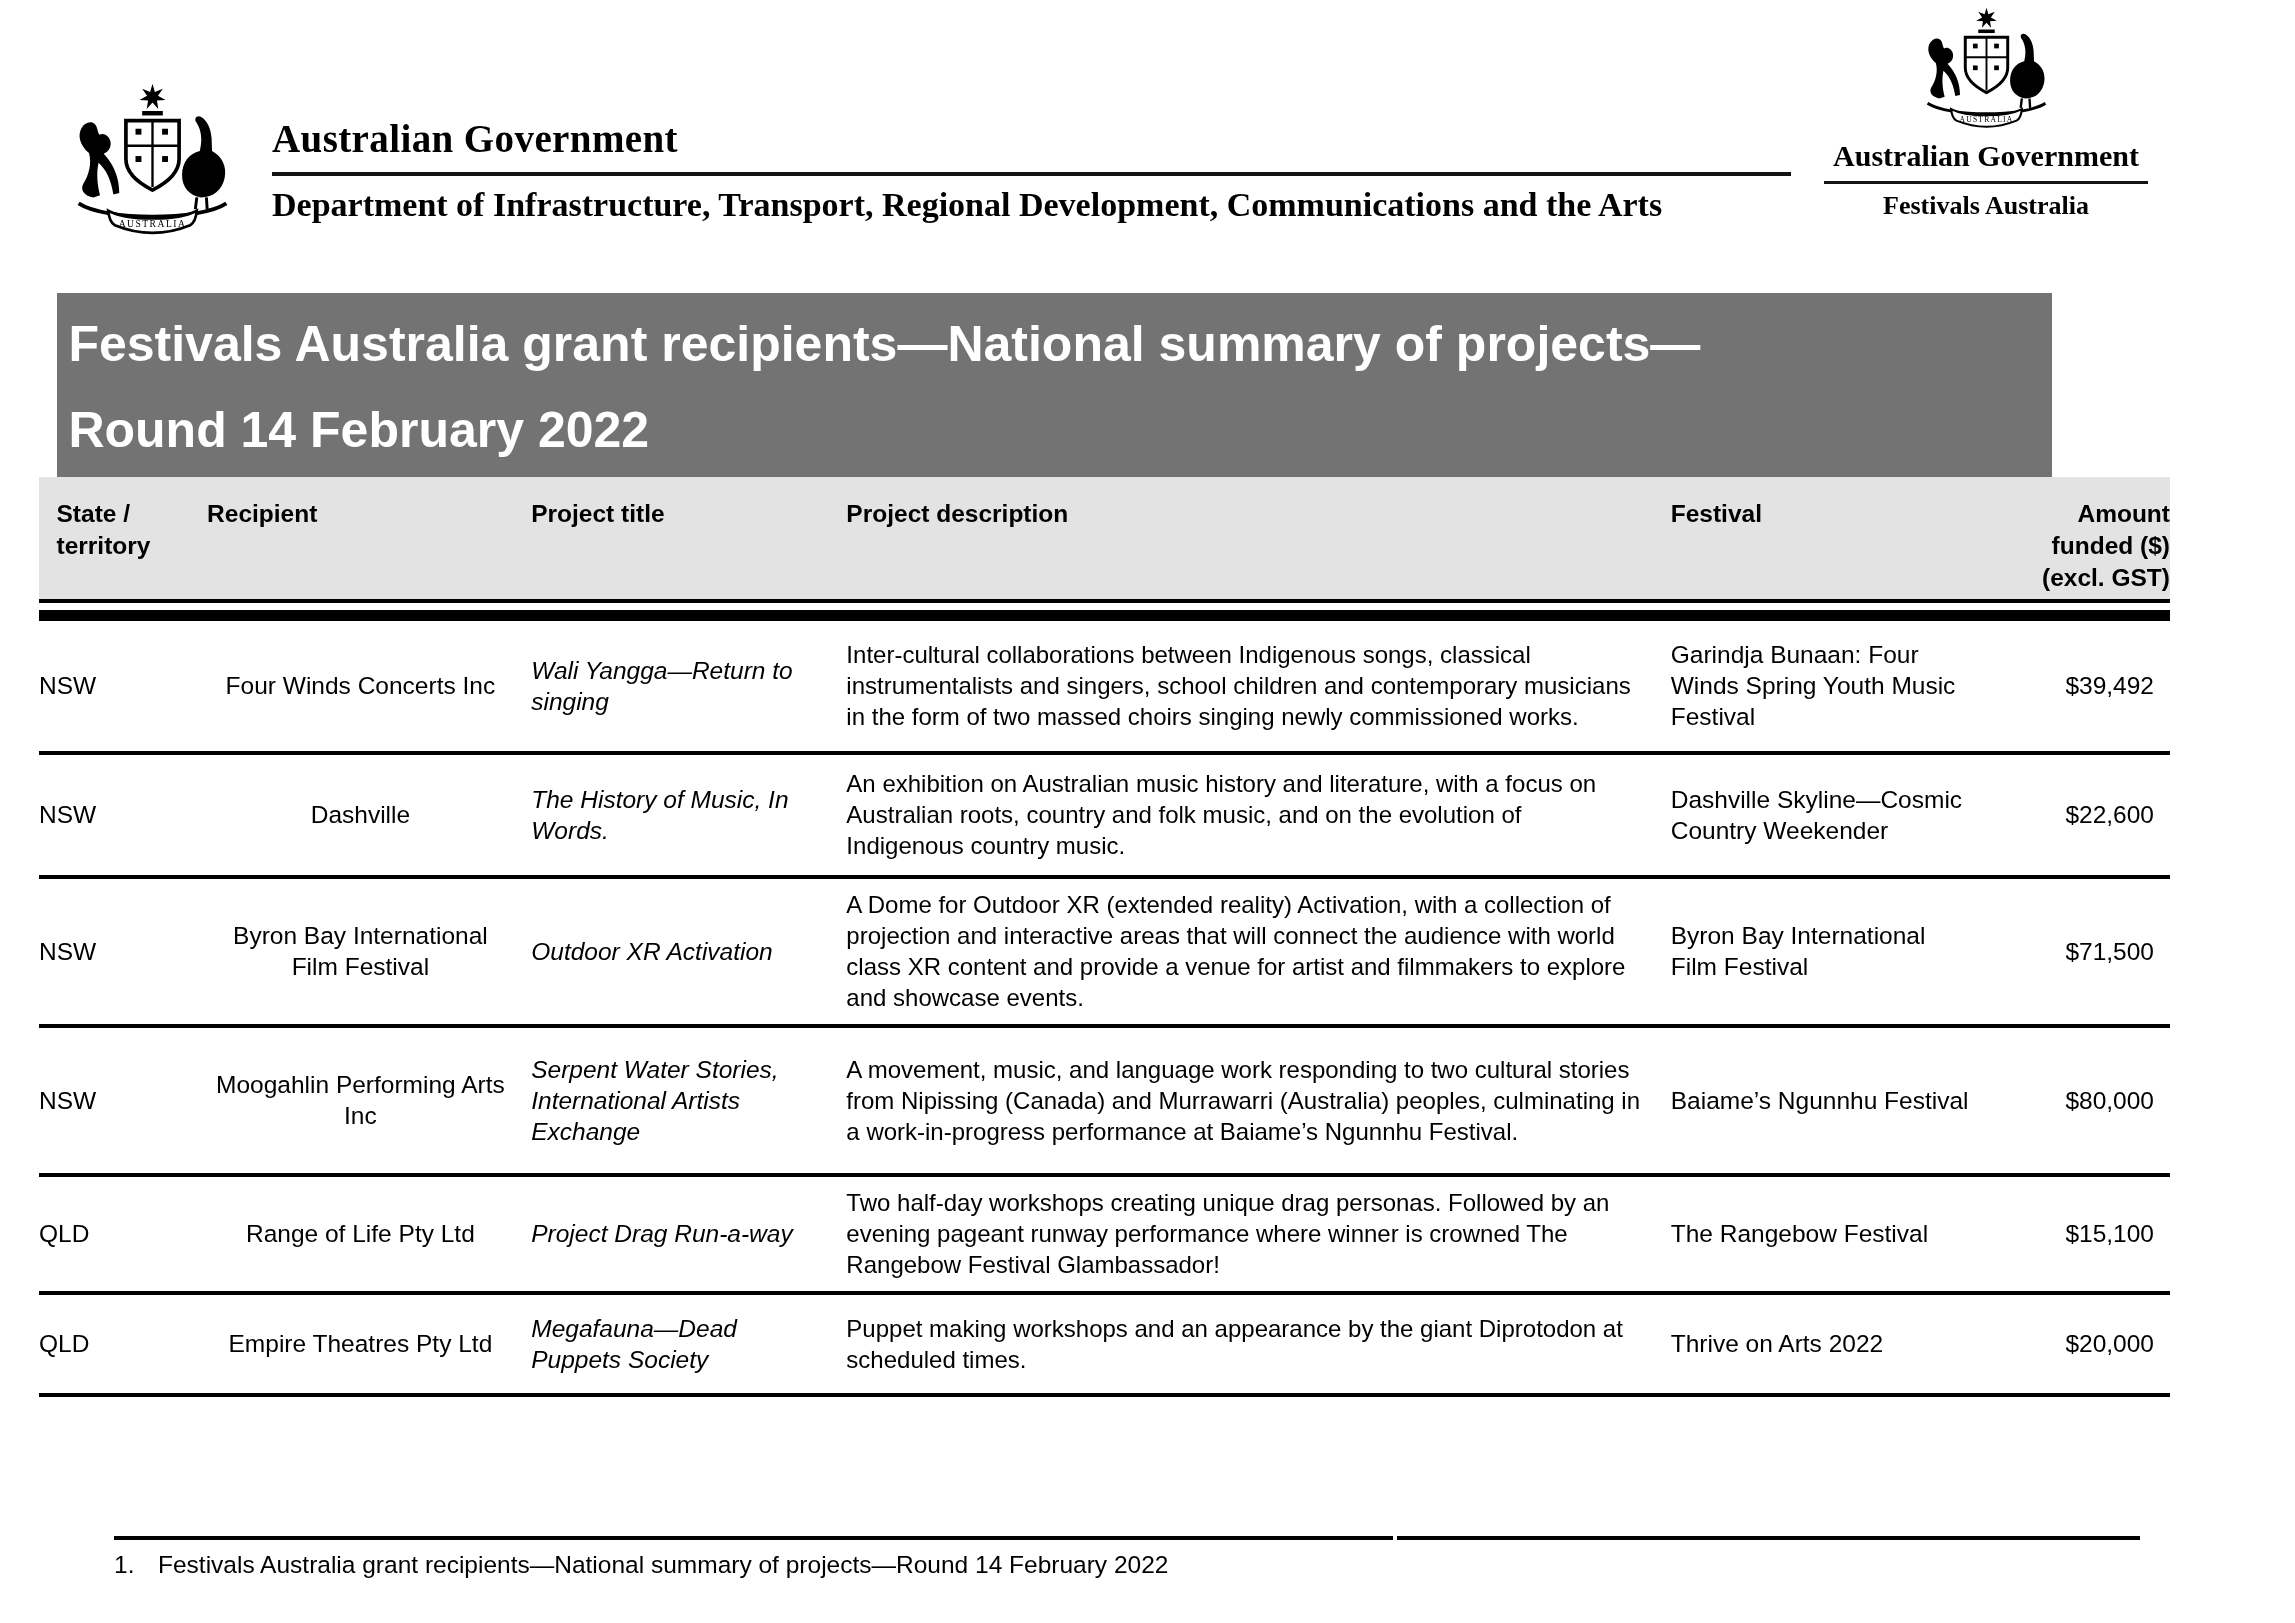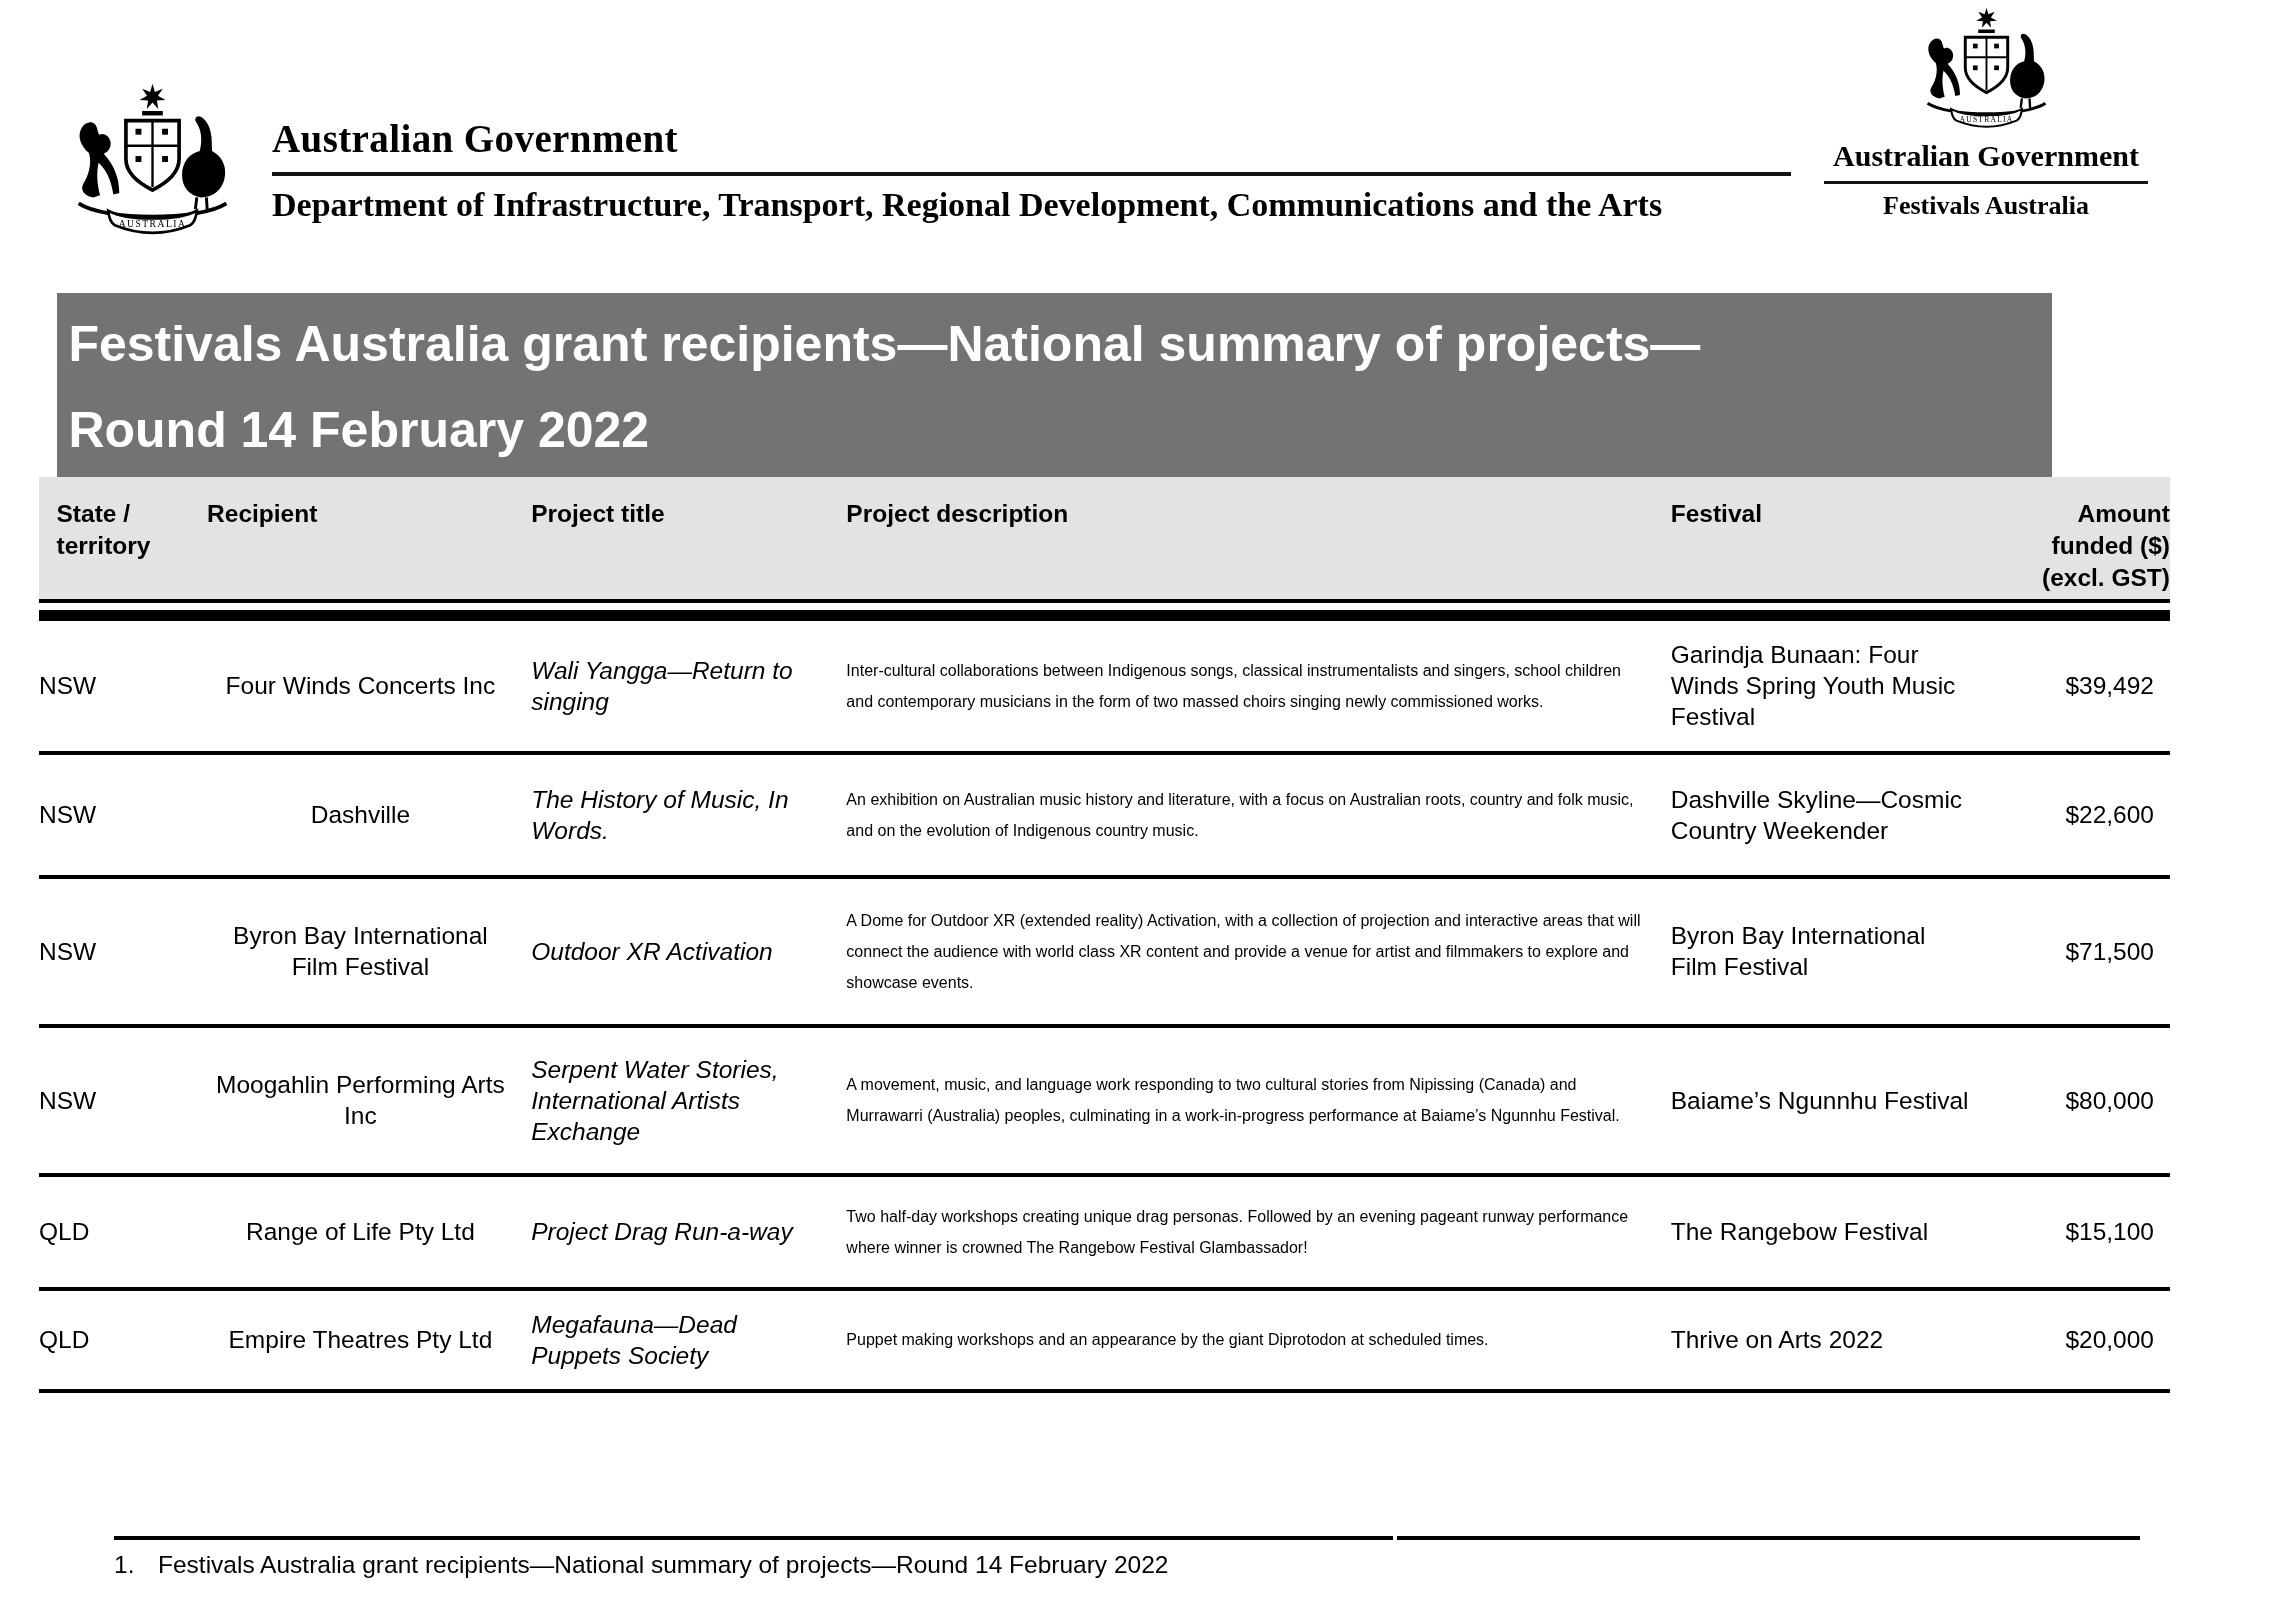"Inter-cultural collaborations between" td.c-desc { font-size: 16px -> 24px }
